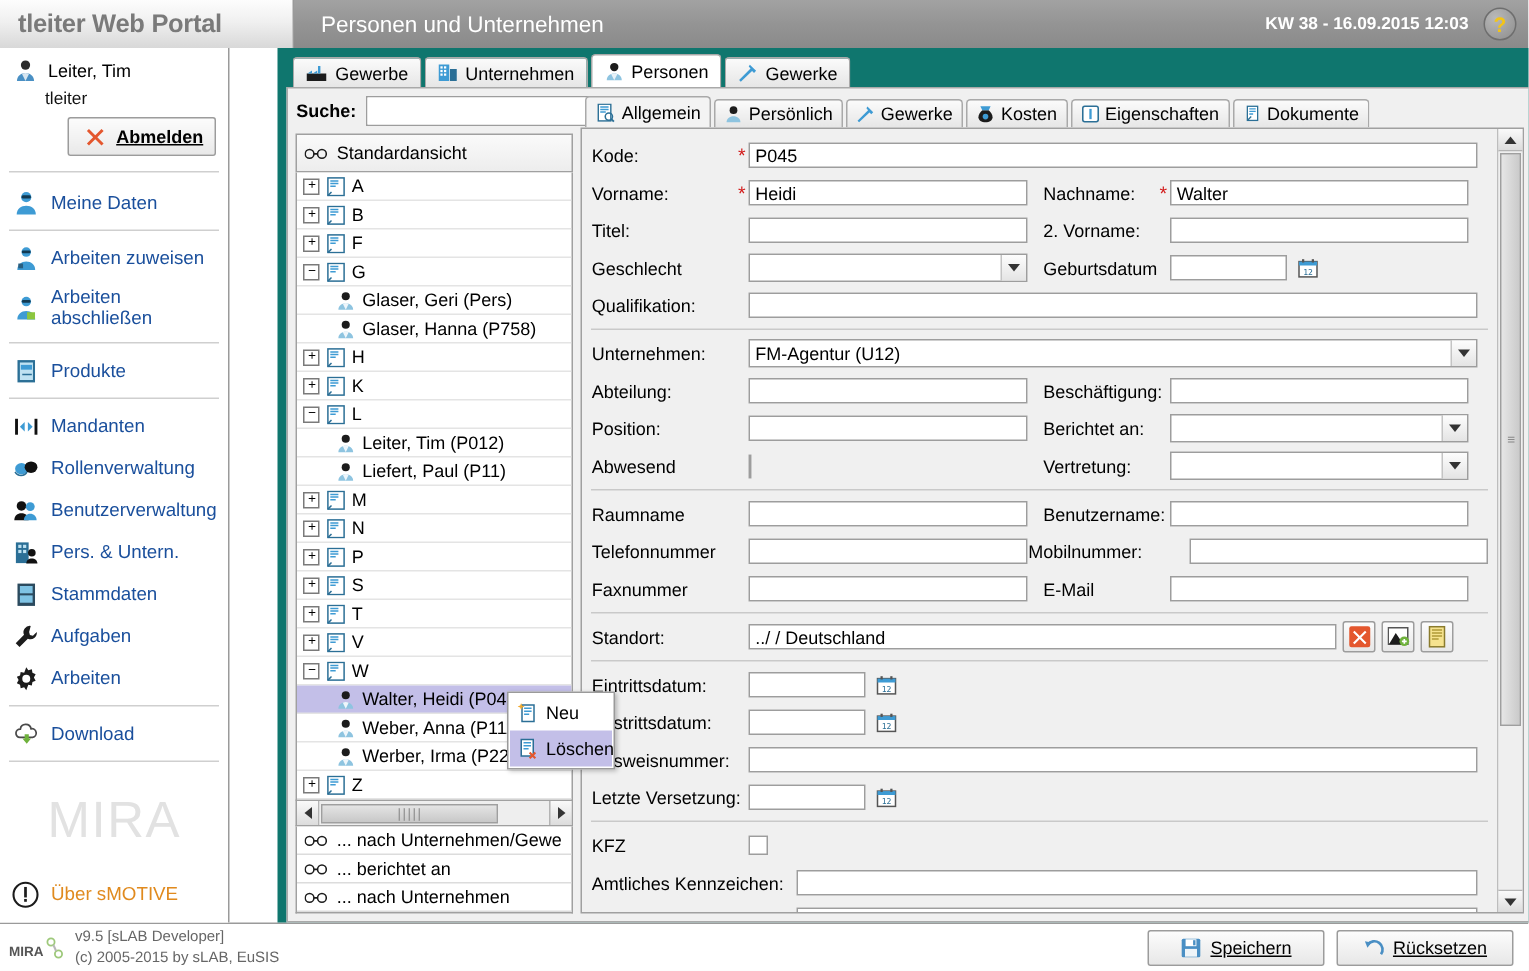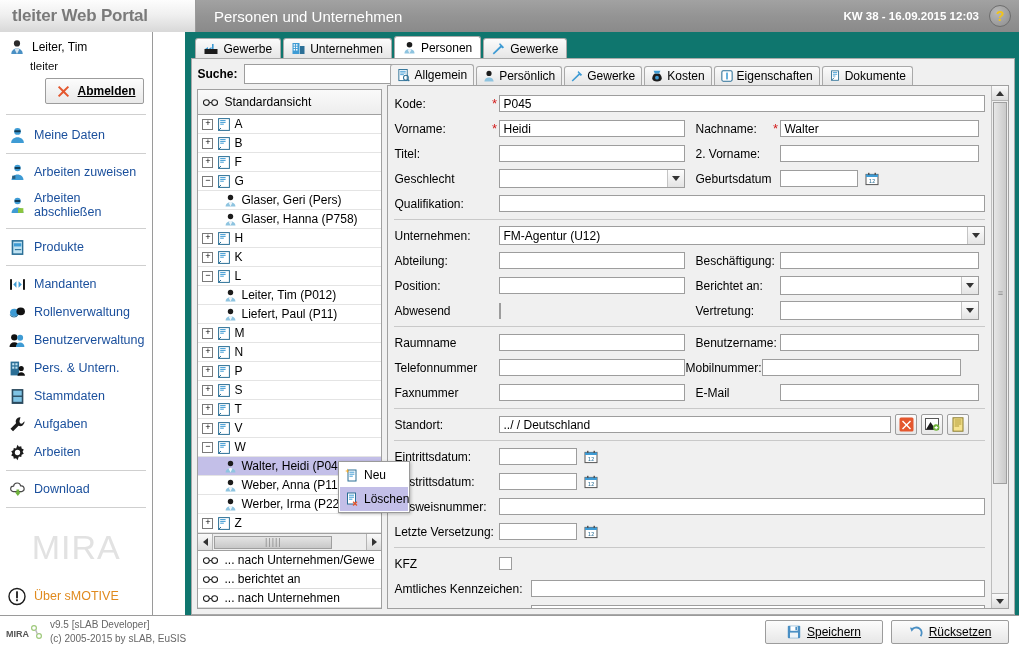"Mobilnummer:" span.flabel { width: 77px -> 108px }
